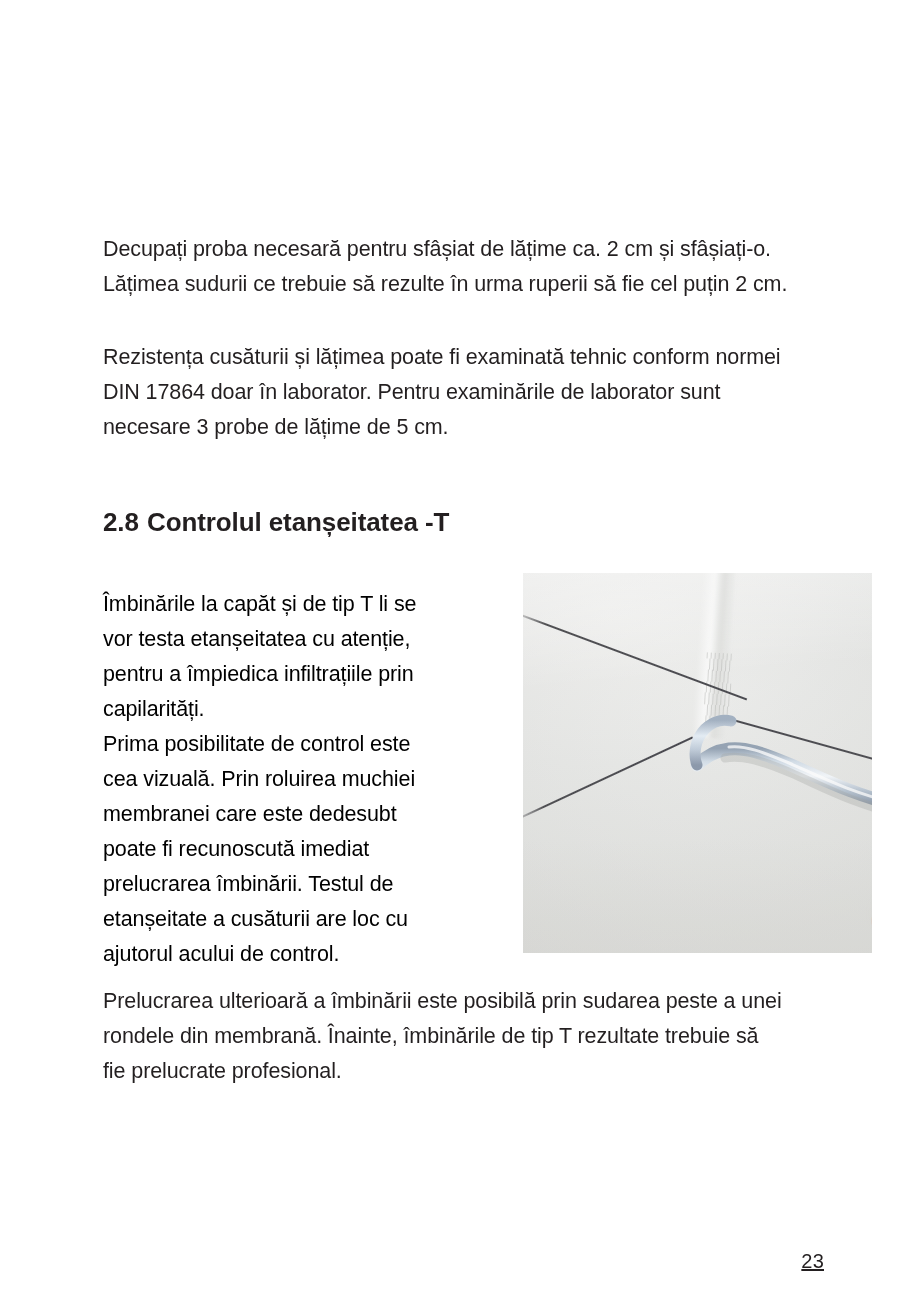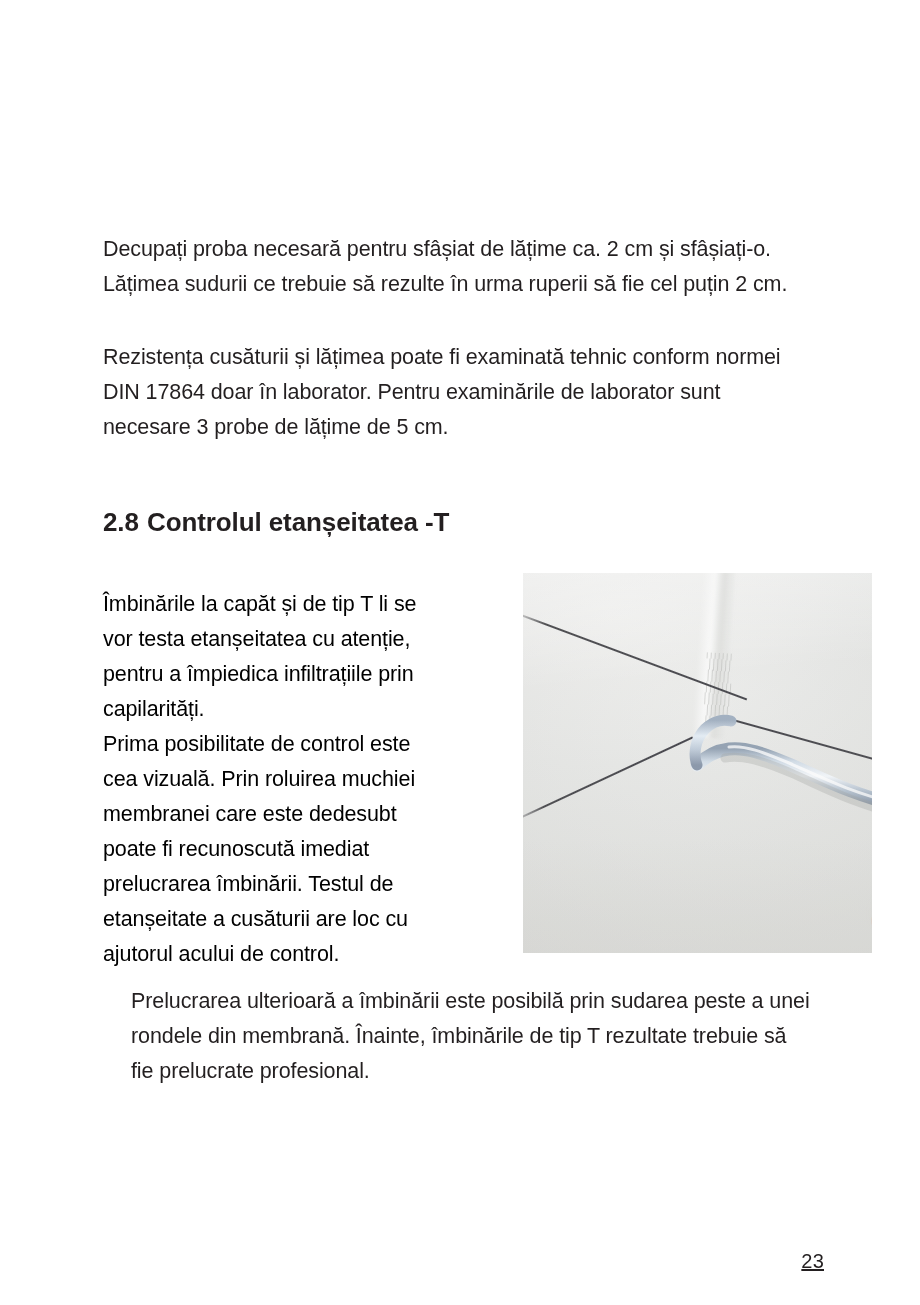"Prelucrarea ulterioară a îmbinării este" #para-bottom { margin-left: 28px -> none }
